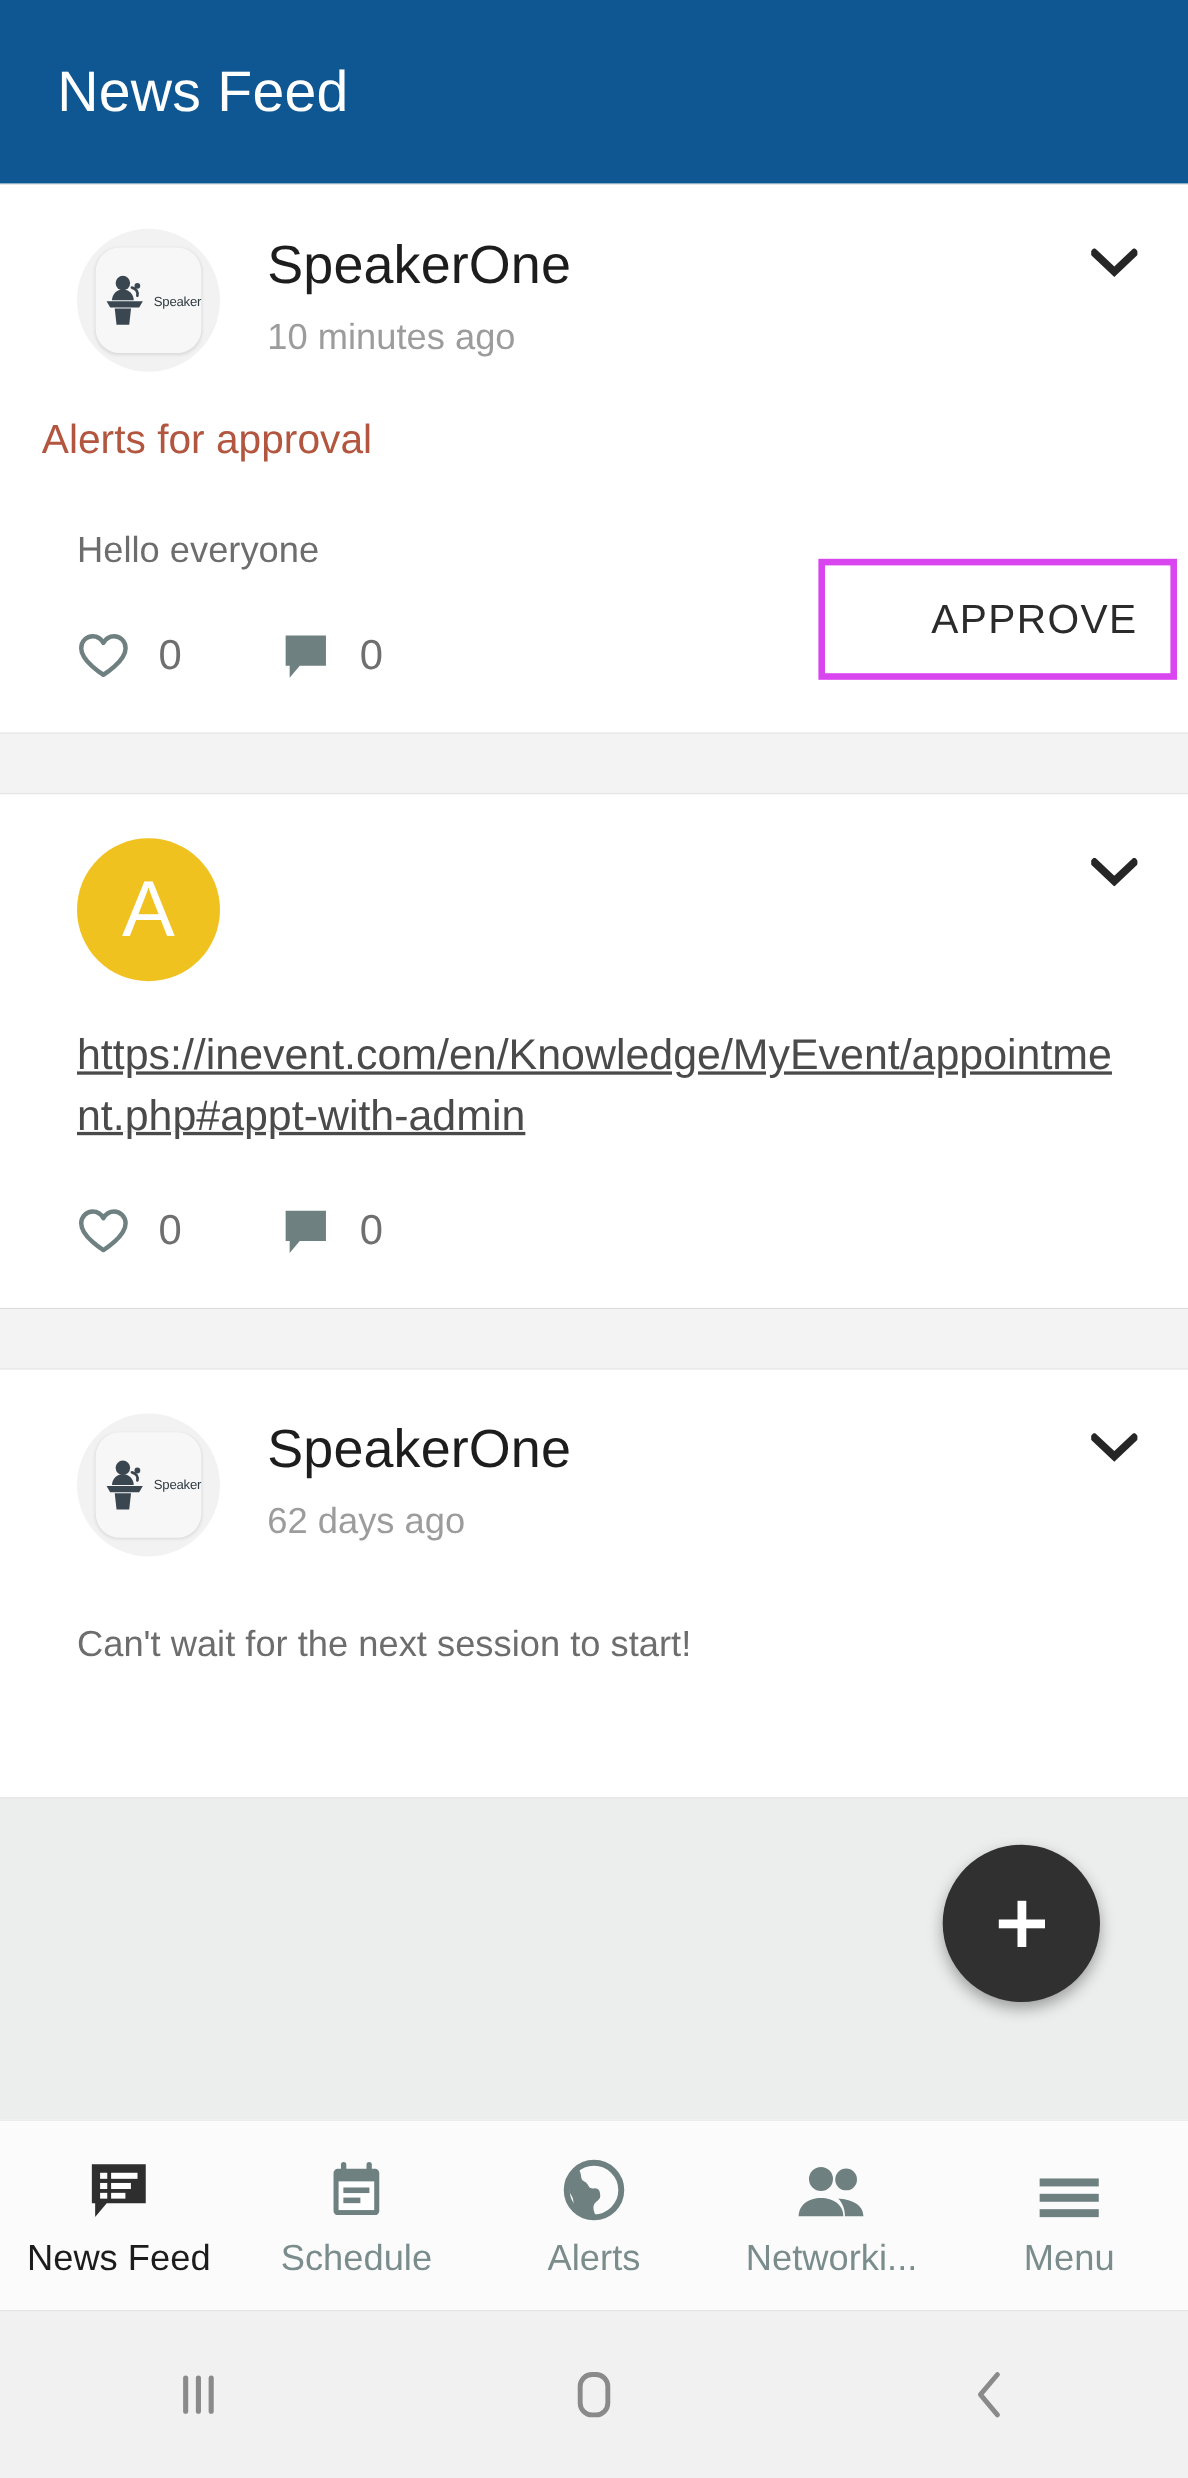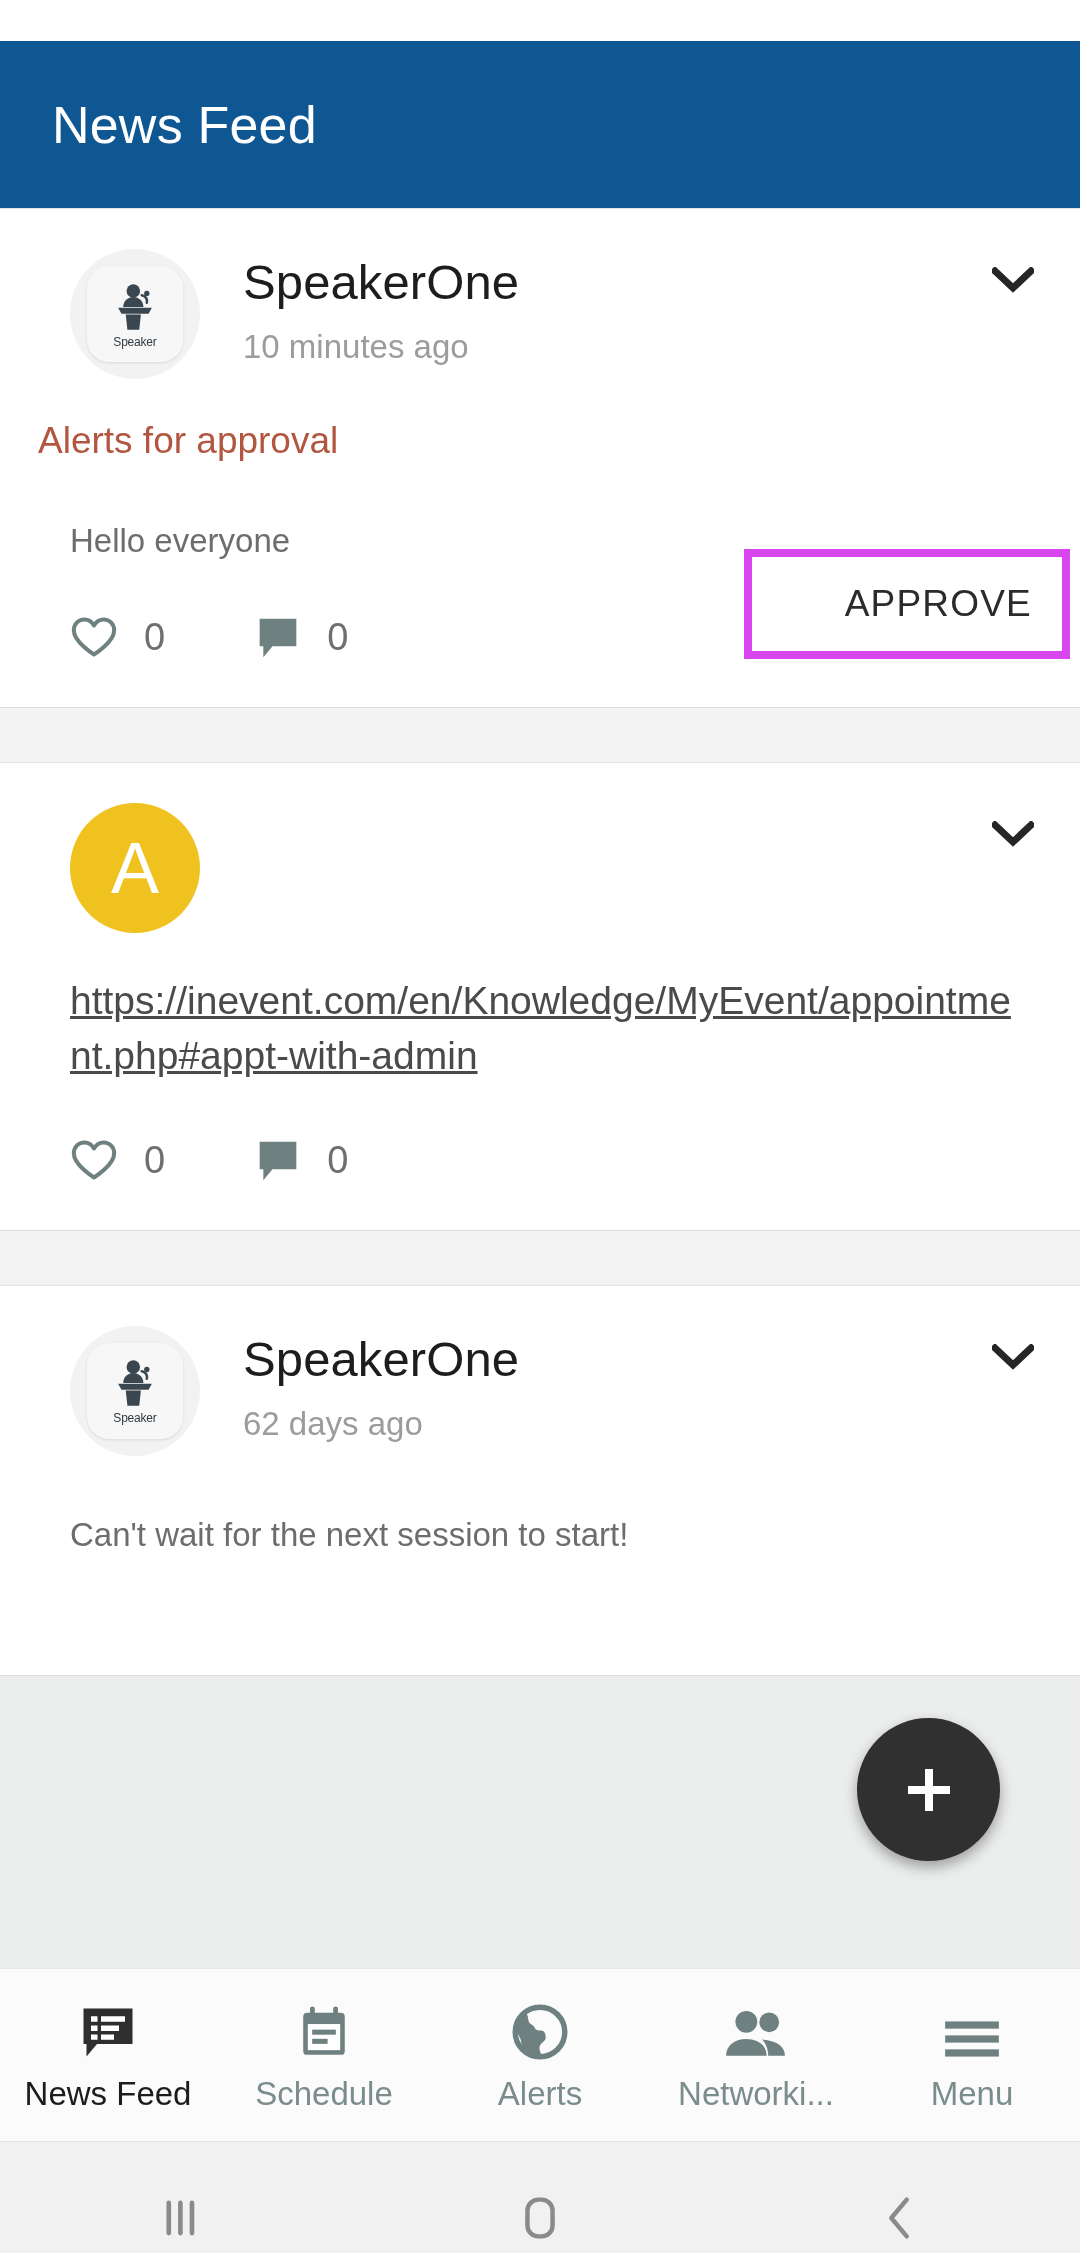"News Feed" .phone { margin-top: 41px -> none }
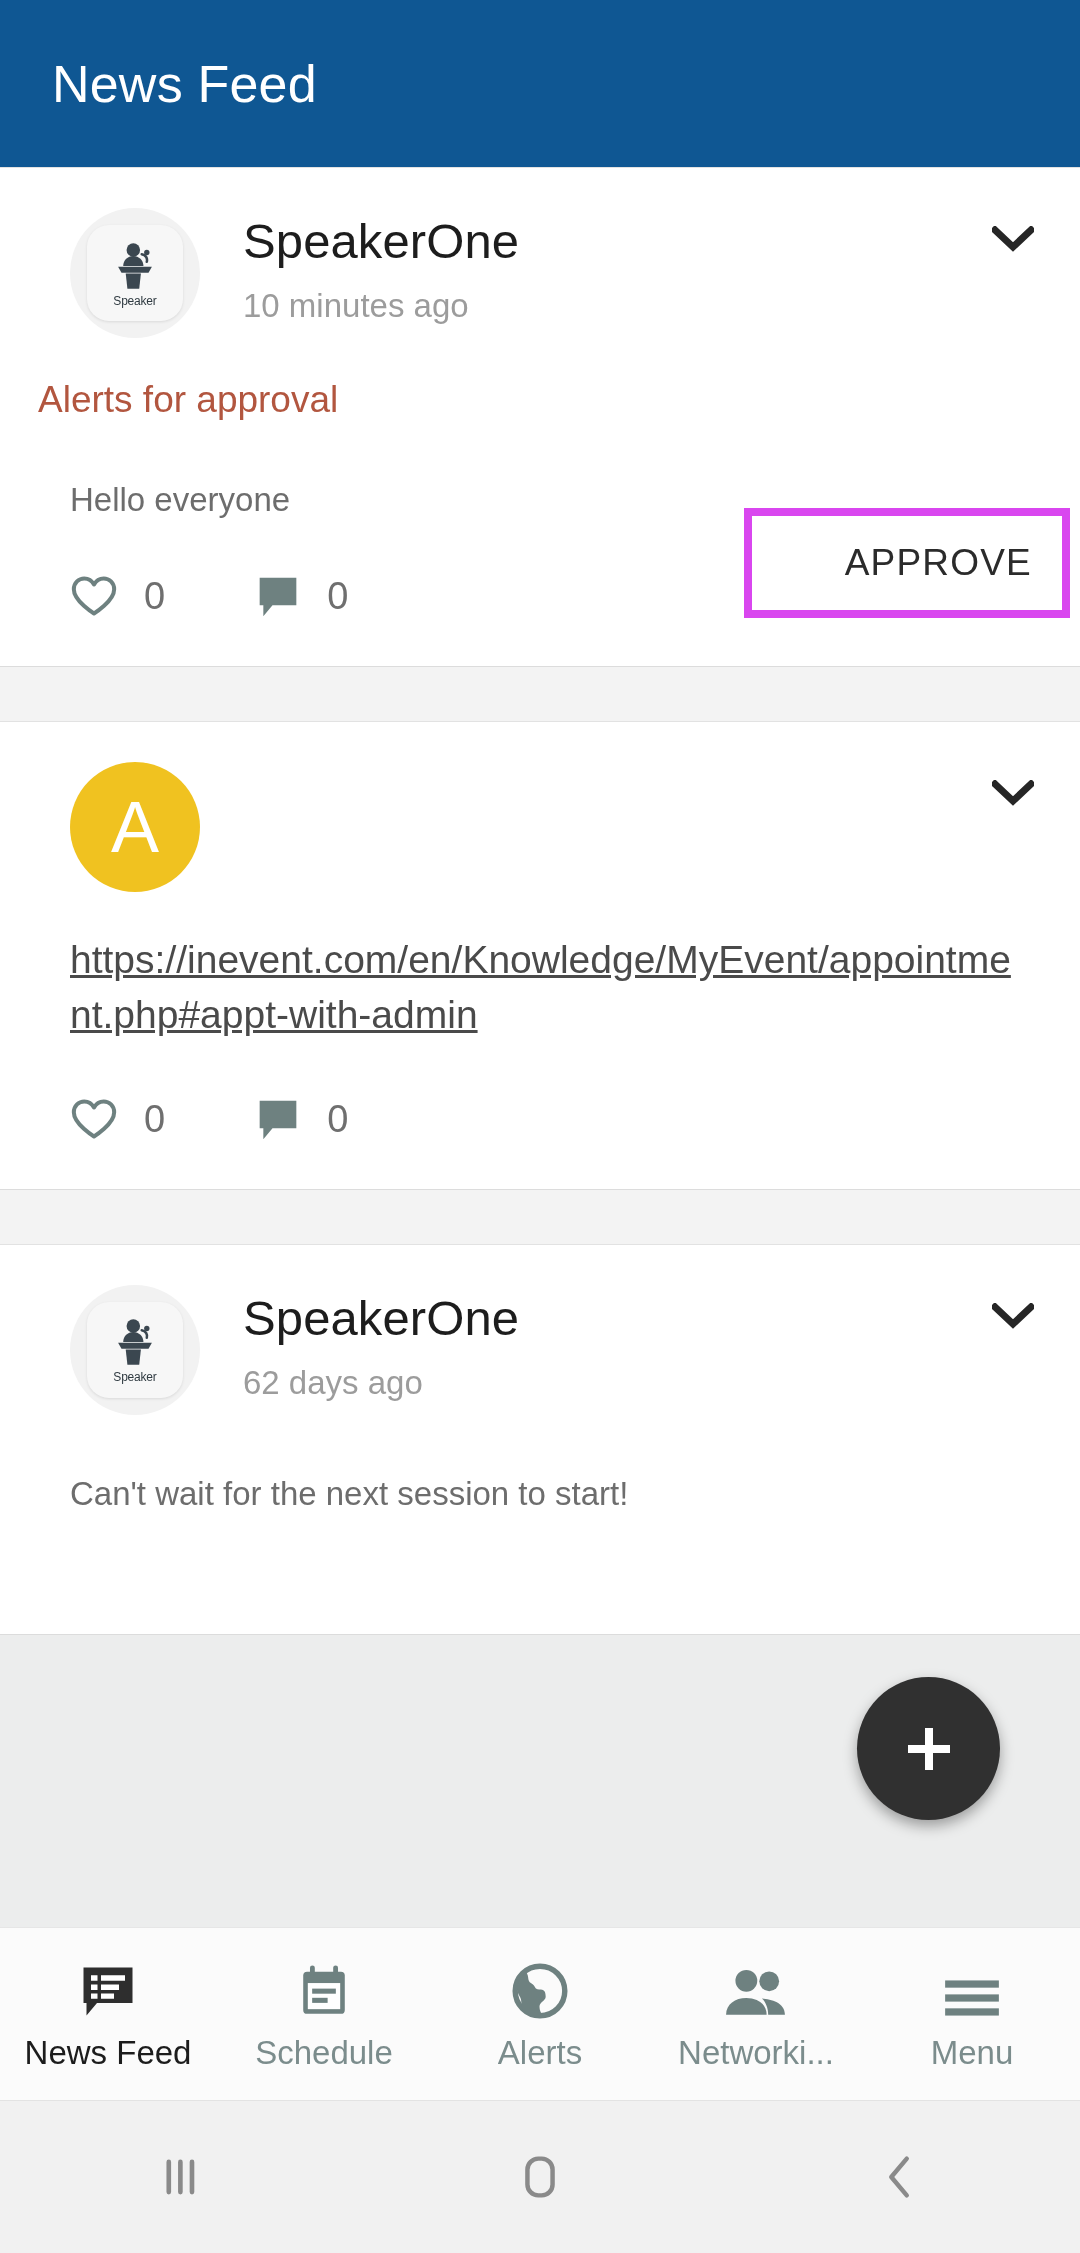"Speaker" .spk-badge { flex-direction: column -> row }
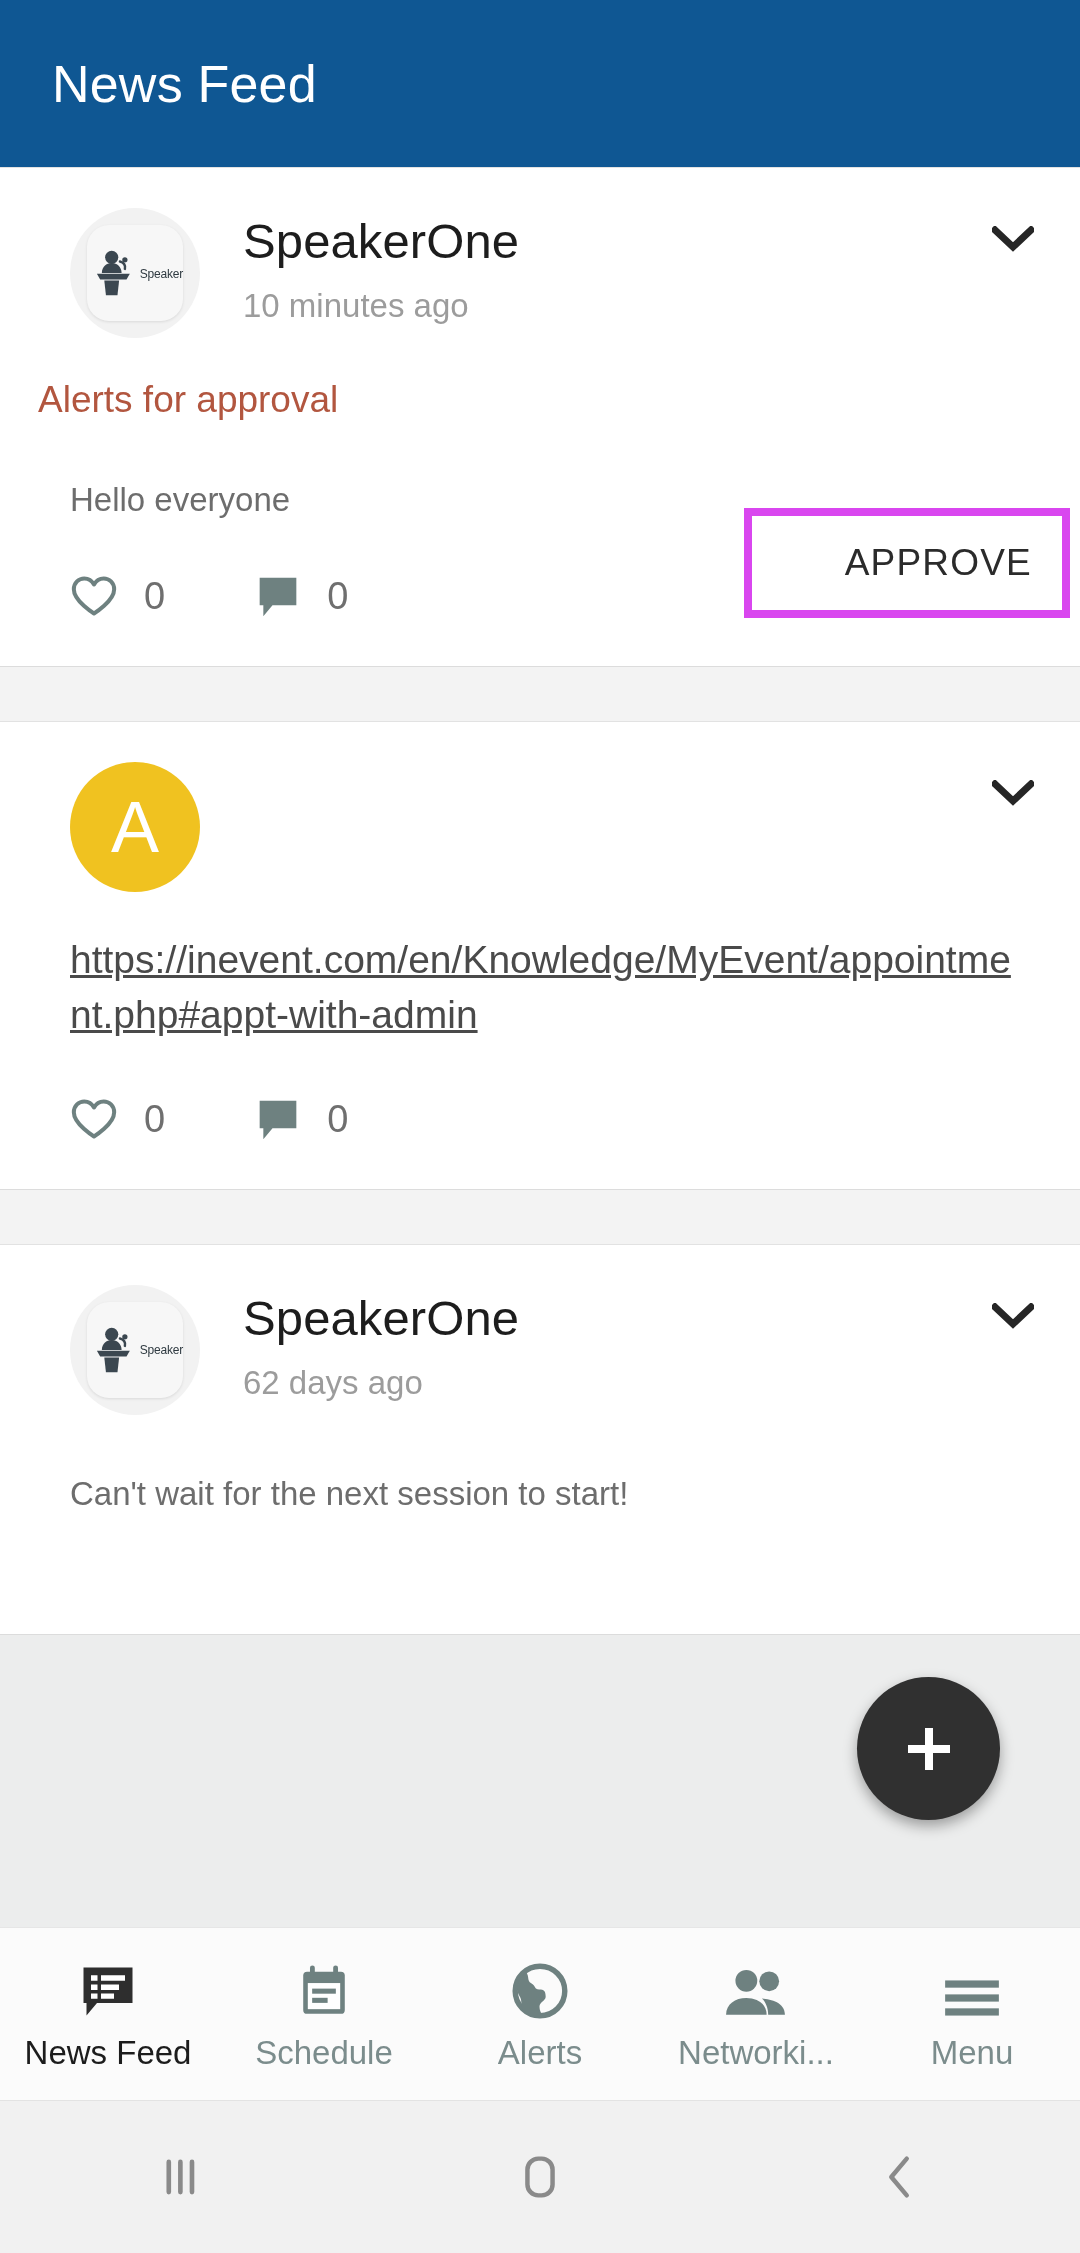"APPROVE" .approve-wrap { border: 8px solid #d946ef -> 6px solid #d946ef }
